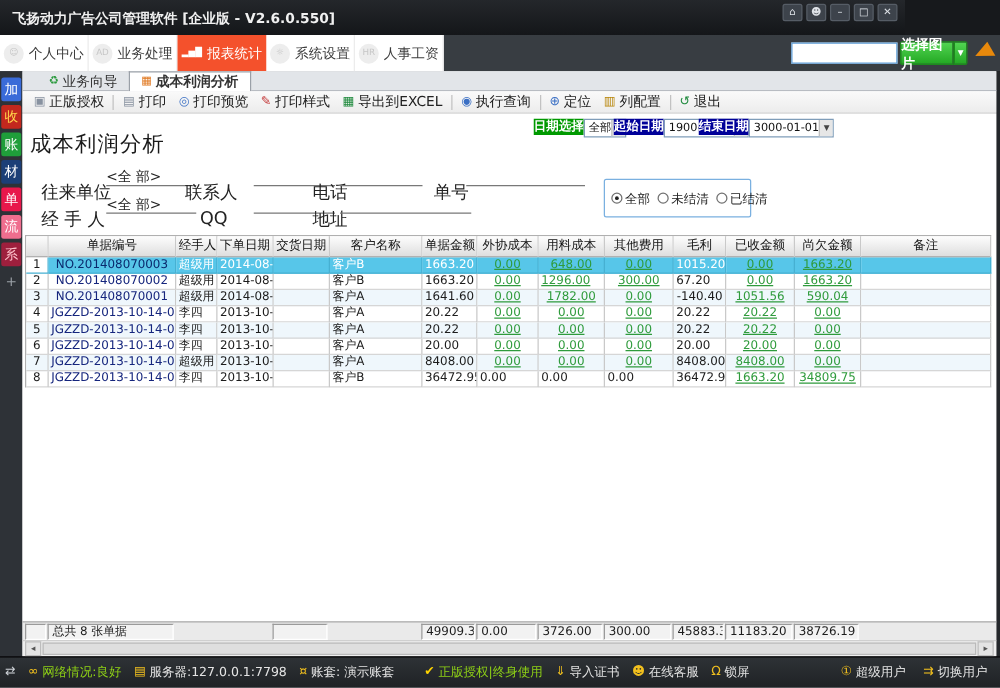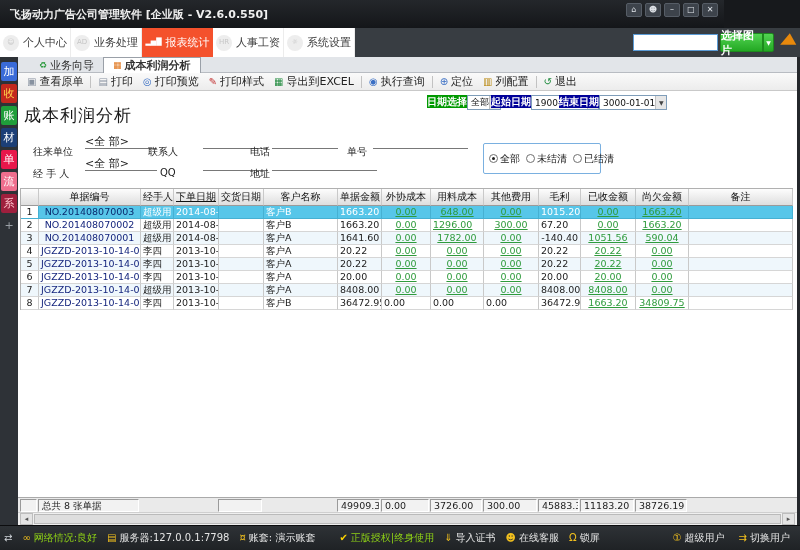"HR" div.nav-item { order: before "系统设置" -> after "系统设置" }
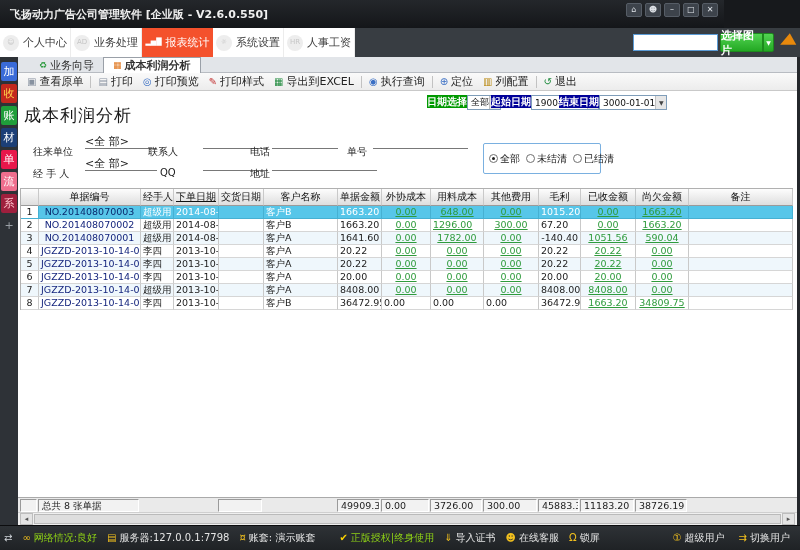"查看原单" span.tbtn-label { text: 查看原单 -> 正版授权 }
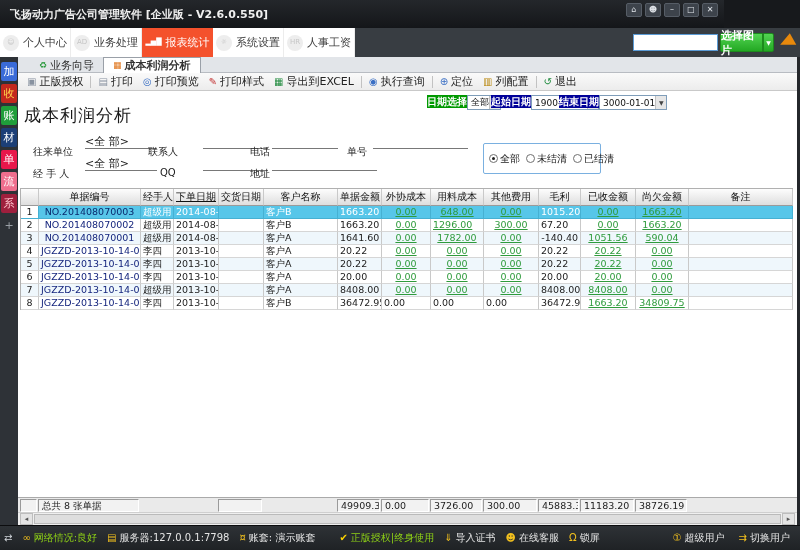"往来单位" .flabel { font-size: 10px -> 14px }
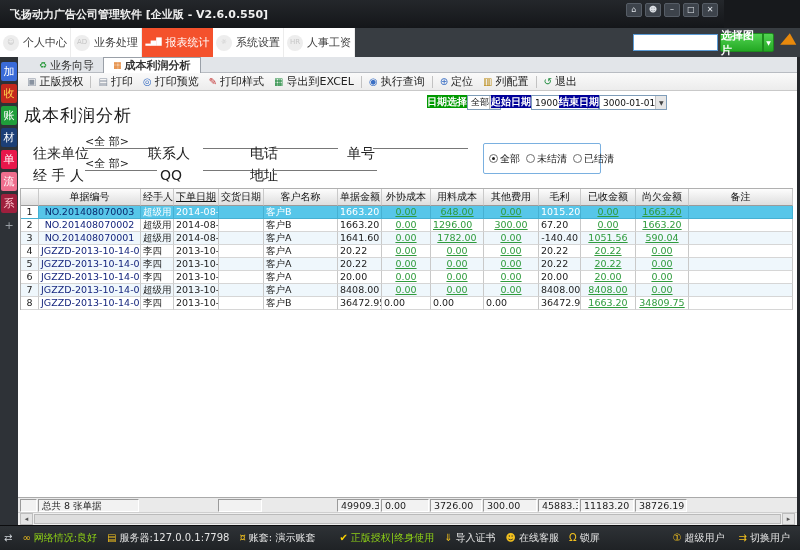"下单日期" div.tcell { text-decoration: underline -> none }
